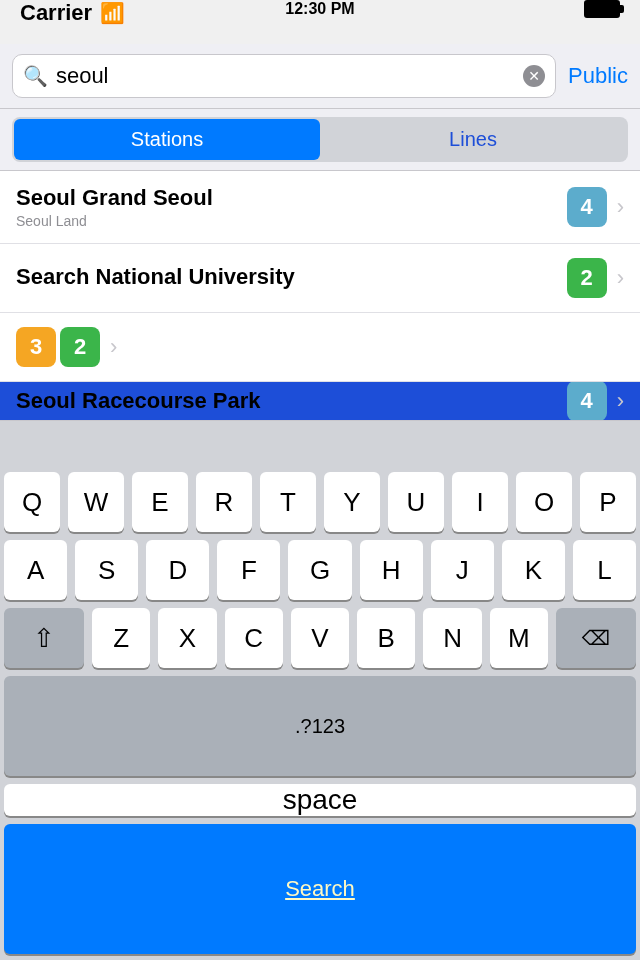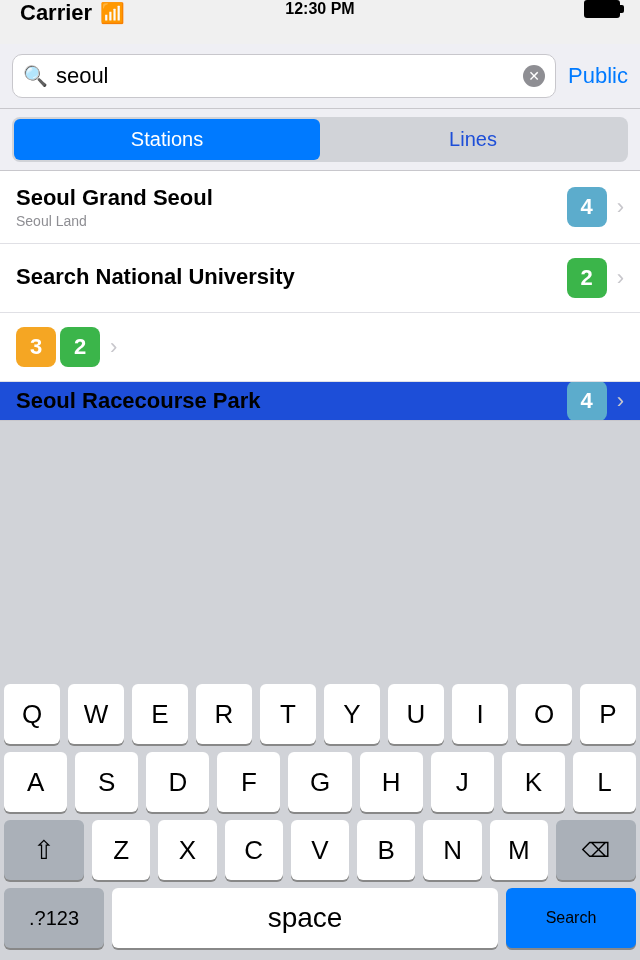".?123" .bottom-row { flex-direction: none -> column; margin-bottom: 8px -> 2px }
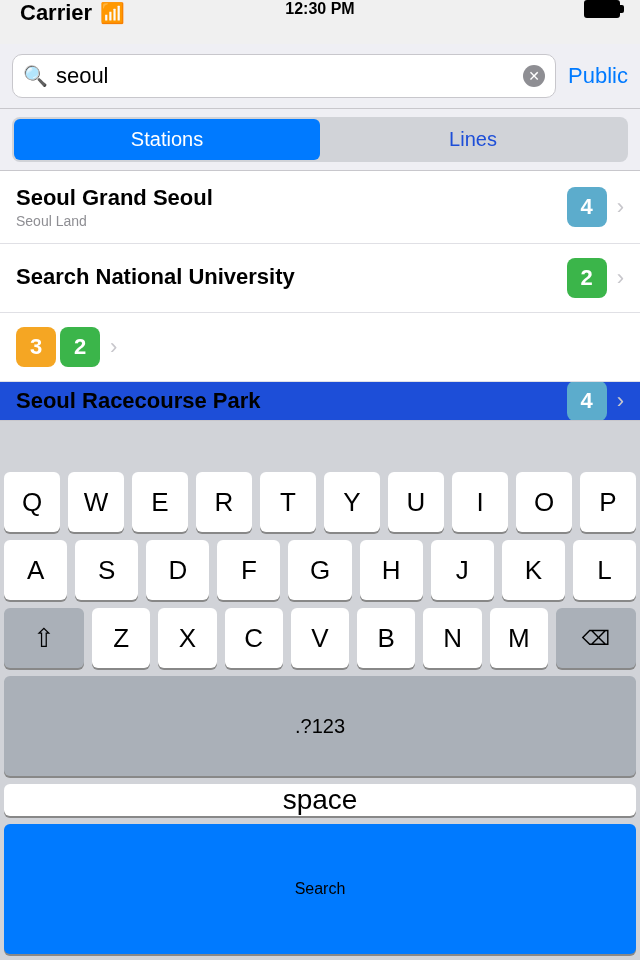"Search" .key-search { color: #000000 -> #fef9c3; font-size: 16px -> 22px; text-decoration: none -> underline }
